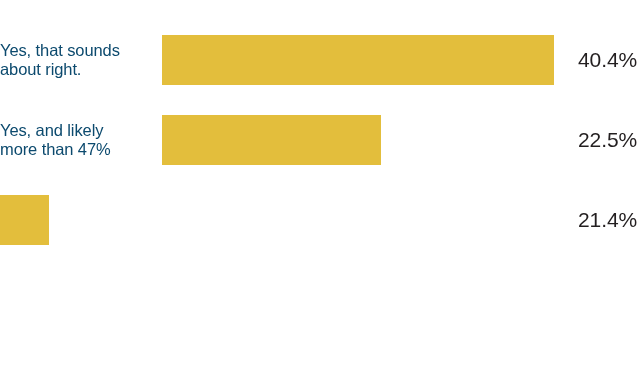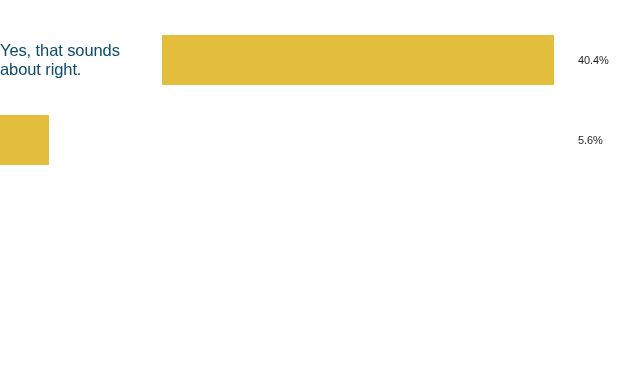"40.4%" .value-label { font-size: 11px -> 21px }
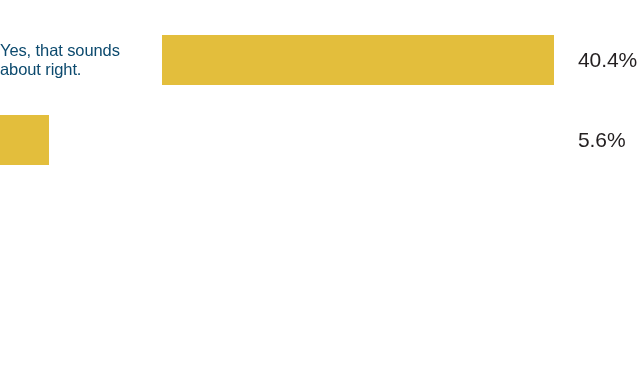"Yes, and likely" div.bar-row { html: none -> <div> <div>Yes, and likely more than 47%</div> <div> <div></div> </div> <div>22.5%</div> </div> }
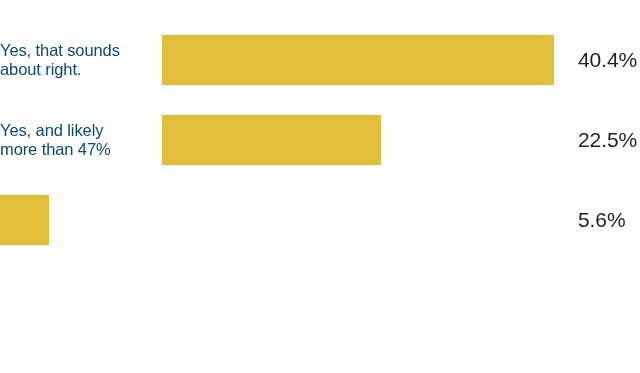"5.6%" div.value-label { text: 5.6% -> 21.4% }
